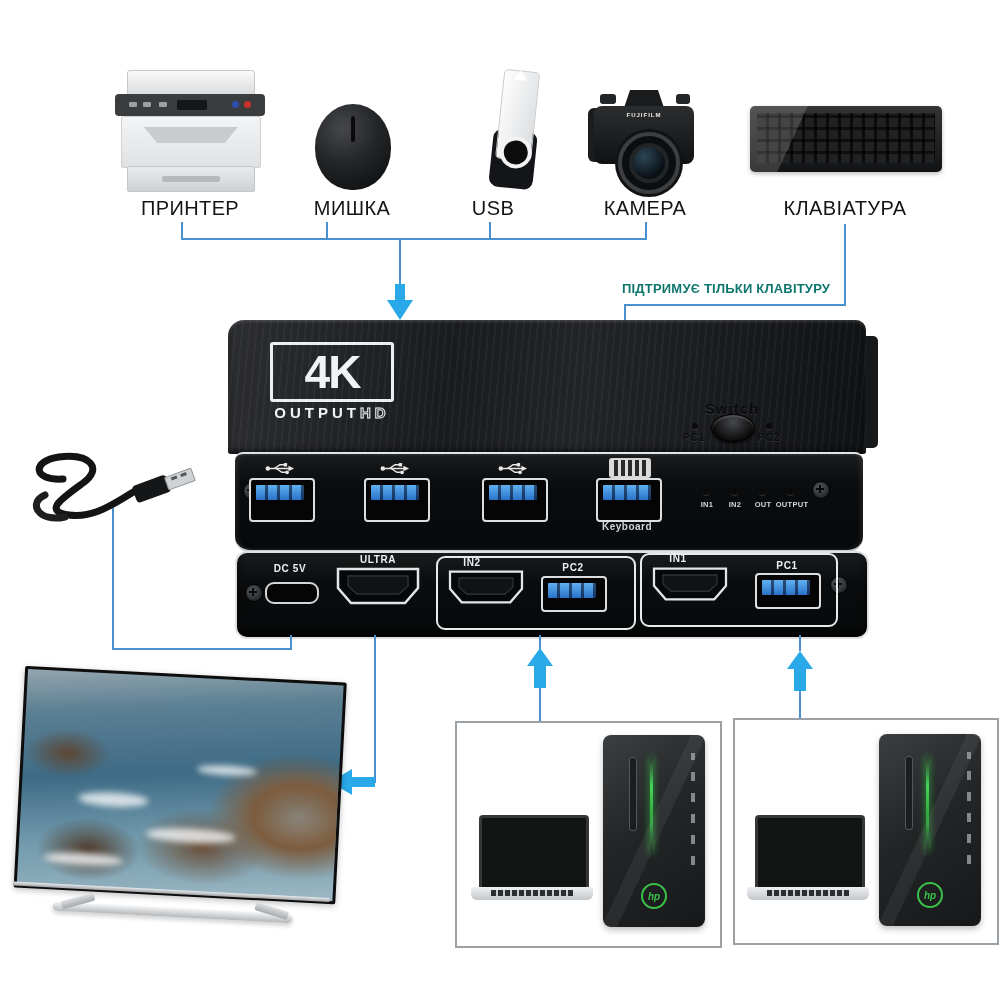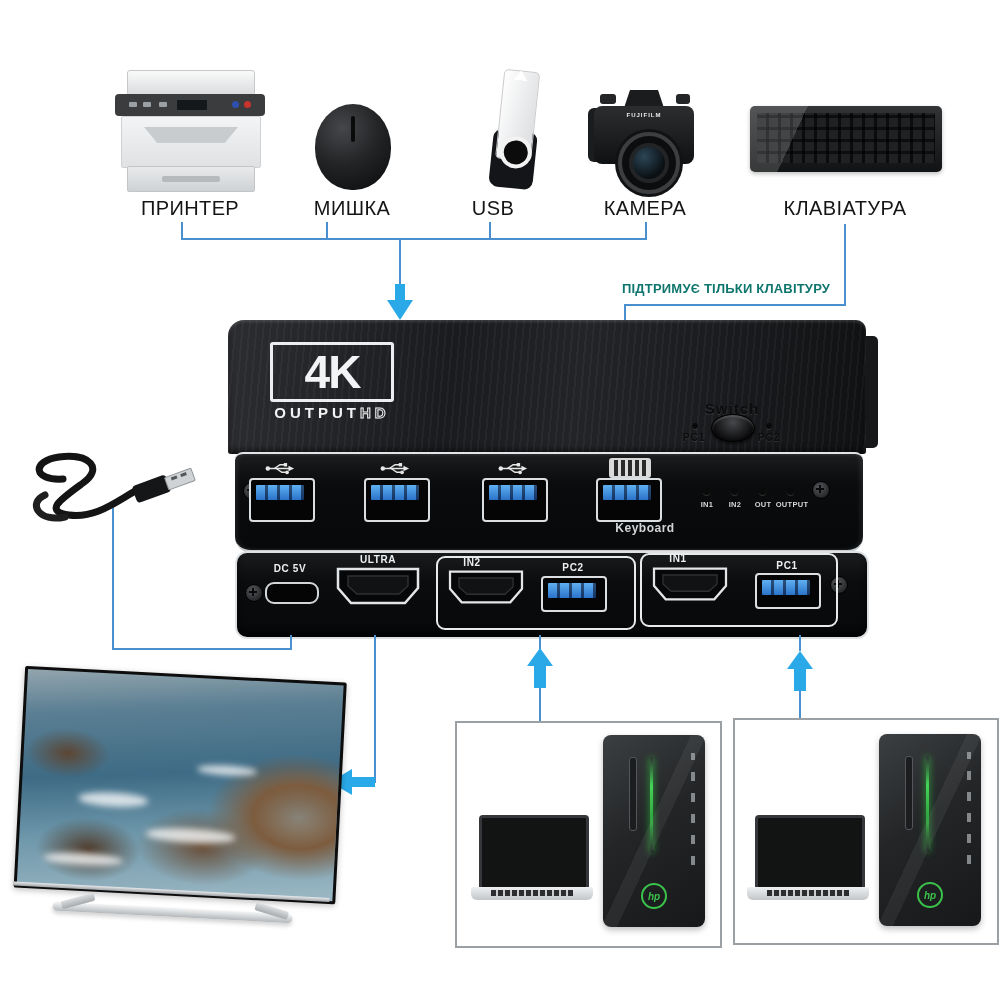"Keyboard" .tinylabel { font-size: 12px -> 10px; margin-left: 18px -> none }
